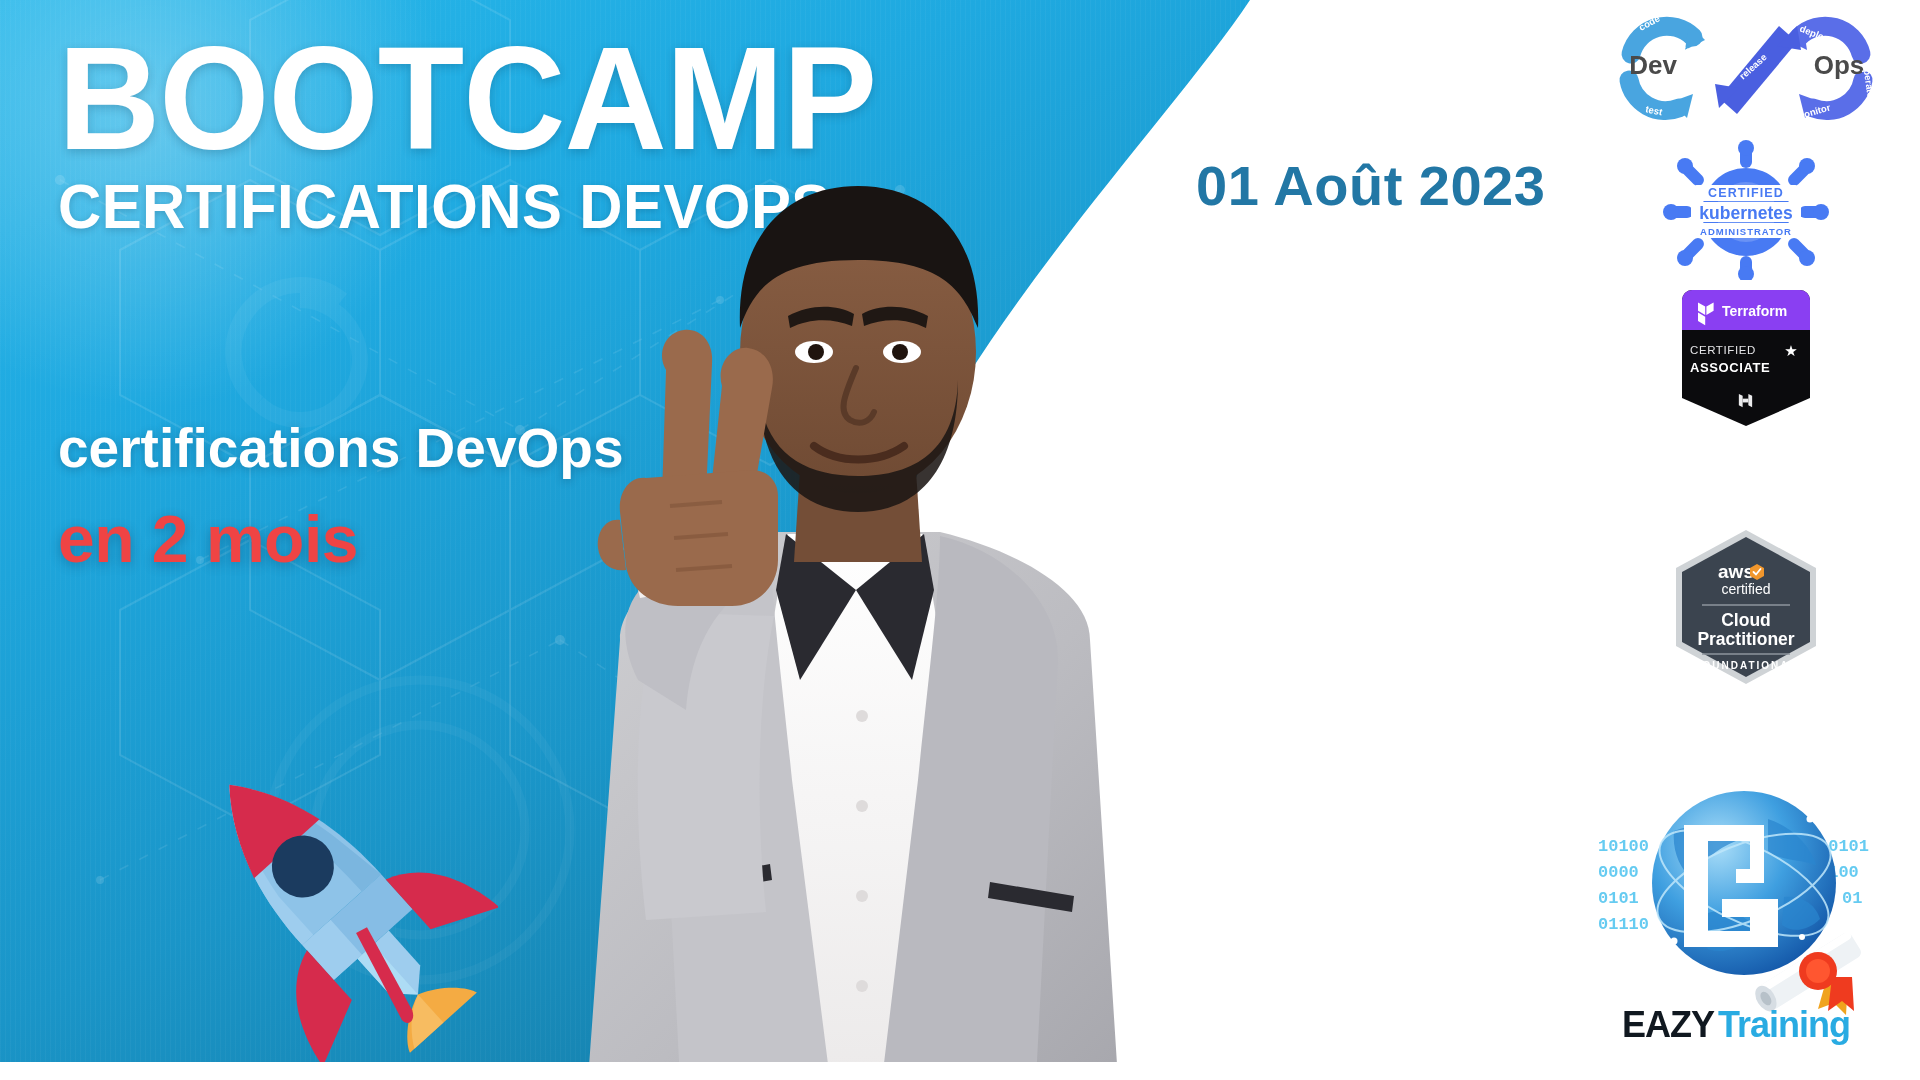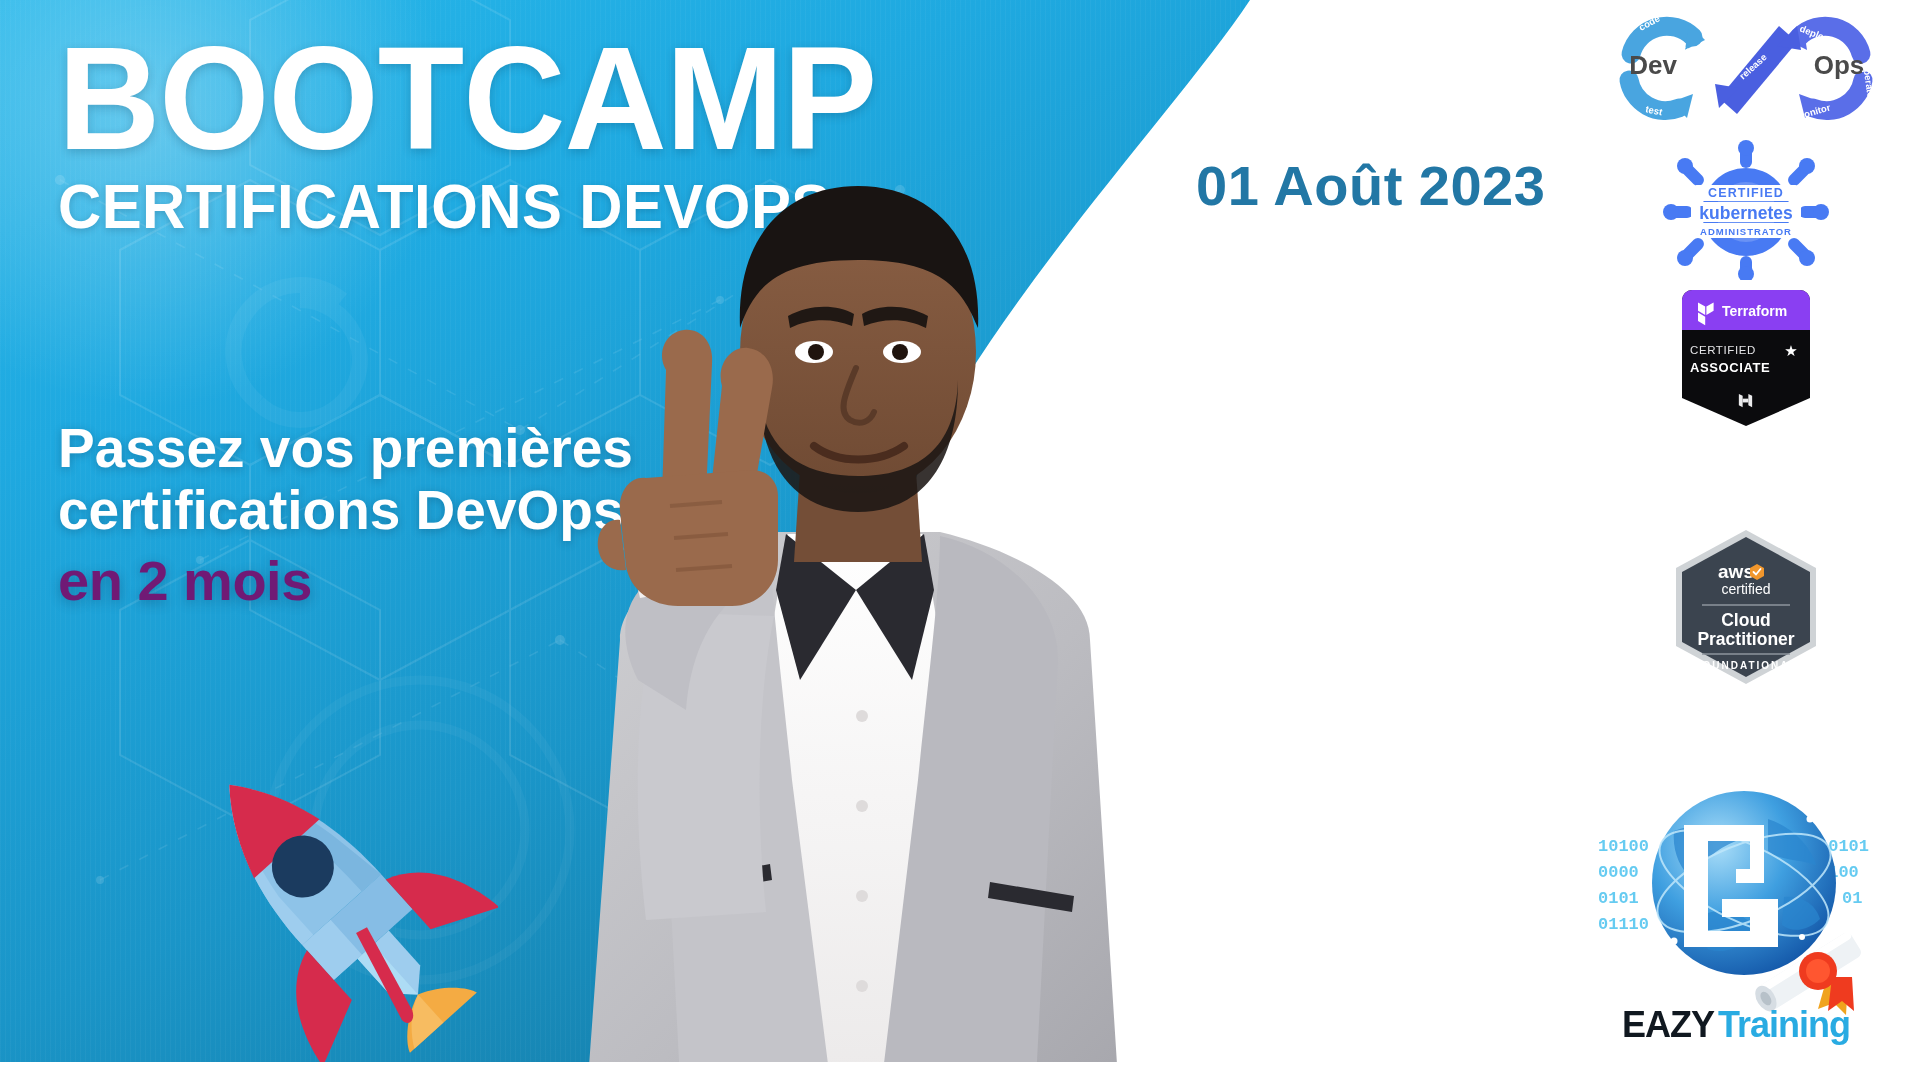"Passez vos premières" div.pitch-line { html: <div>Passez vos premières</div> -> none }
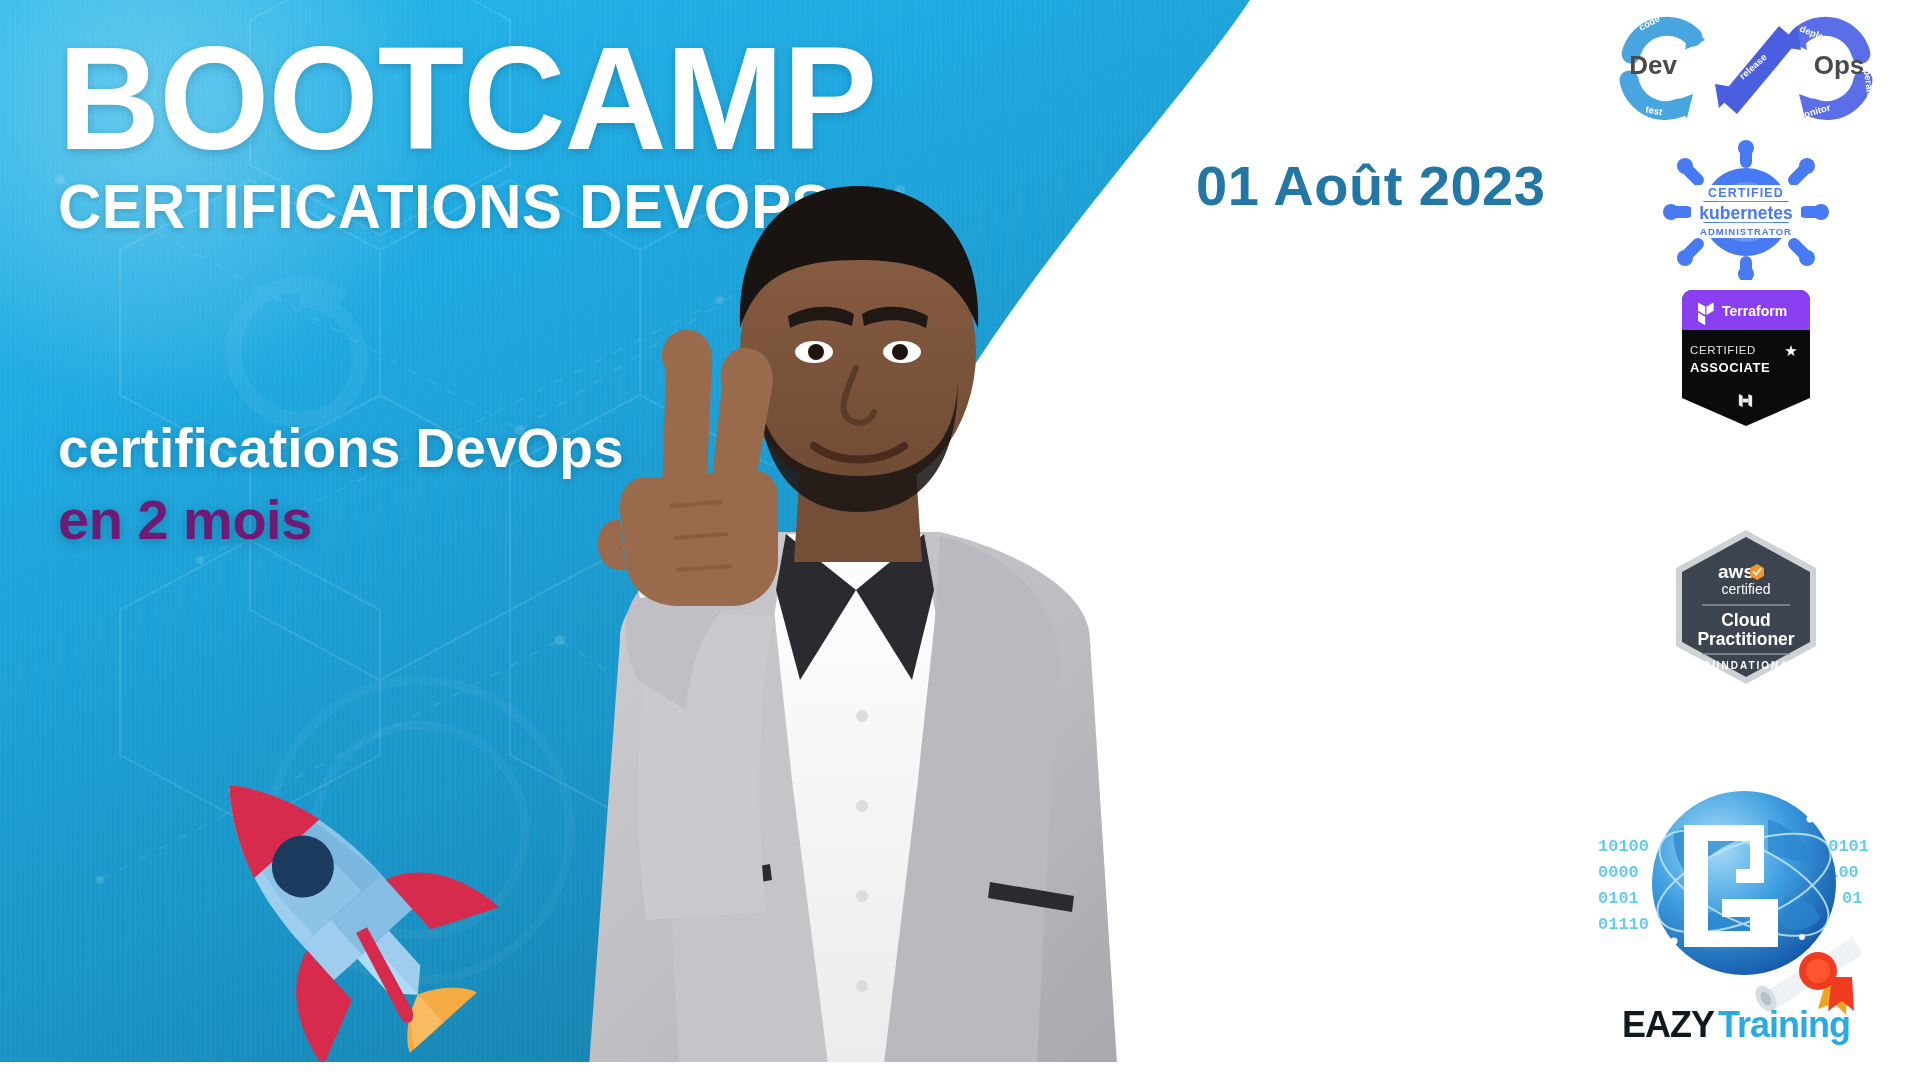"en 2 mois" .pitch-strong { color: #701a75 -> #ef4444; font-size: 56px -> 66px; margin-top: 12px -> 26px }
